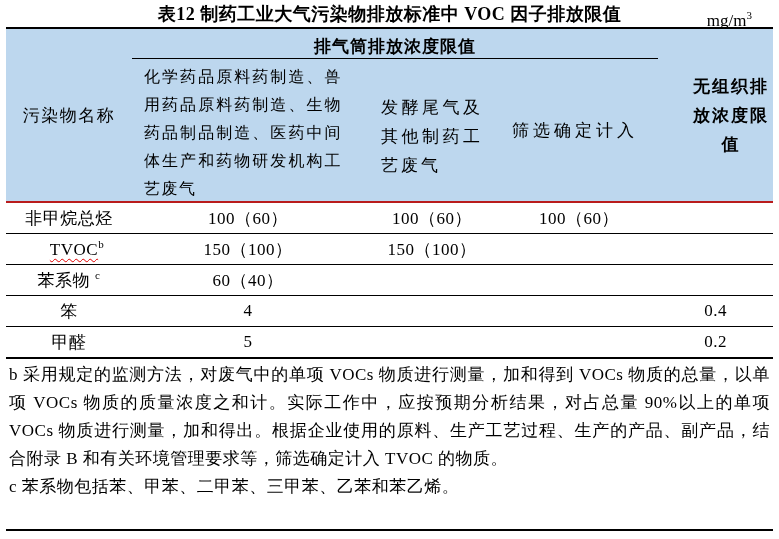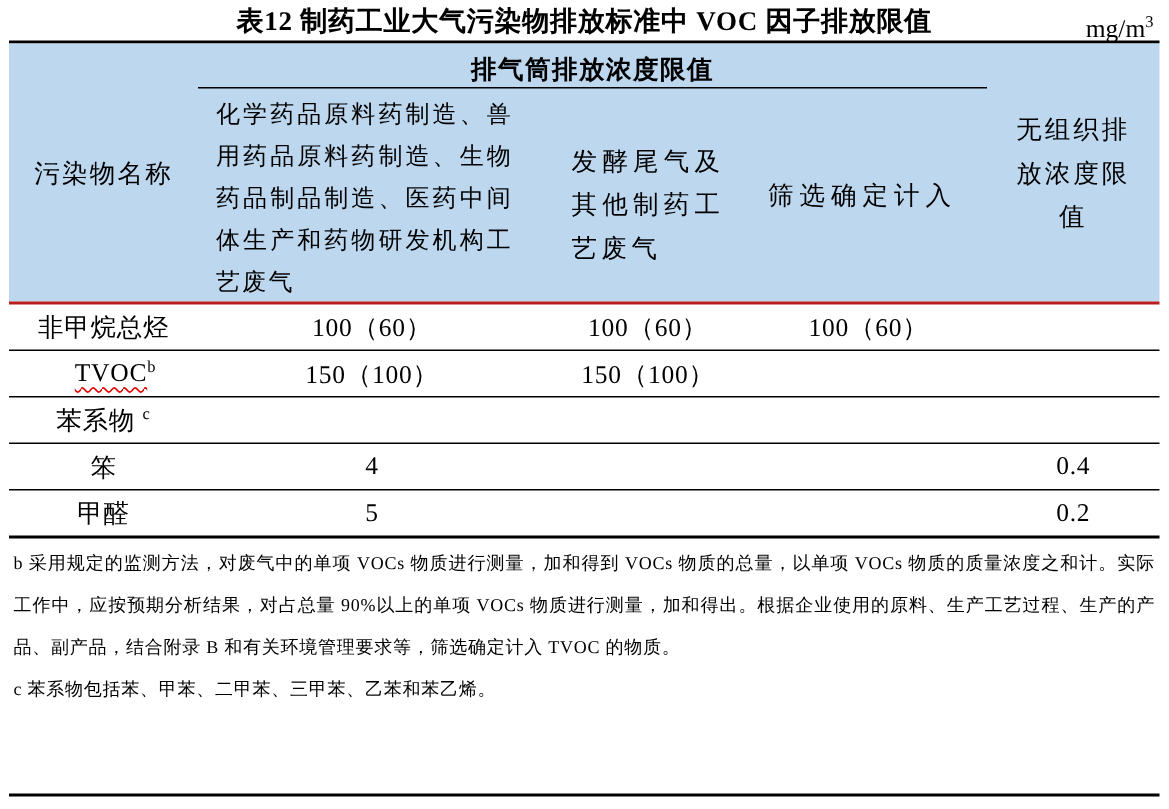"mg/m3" .unit { right: 10px -> 27px }
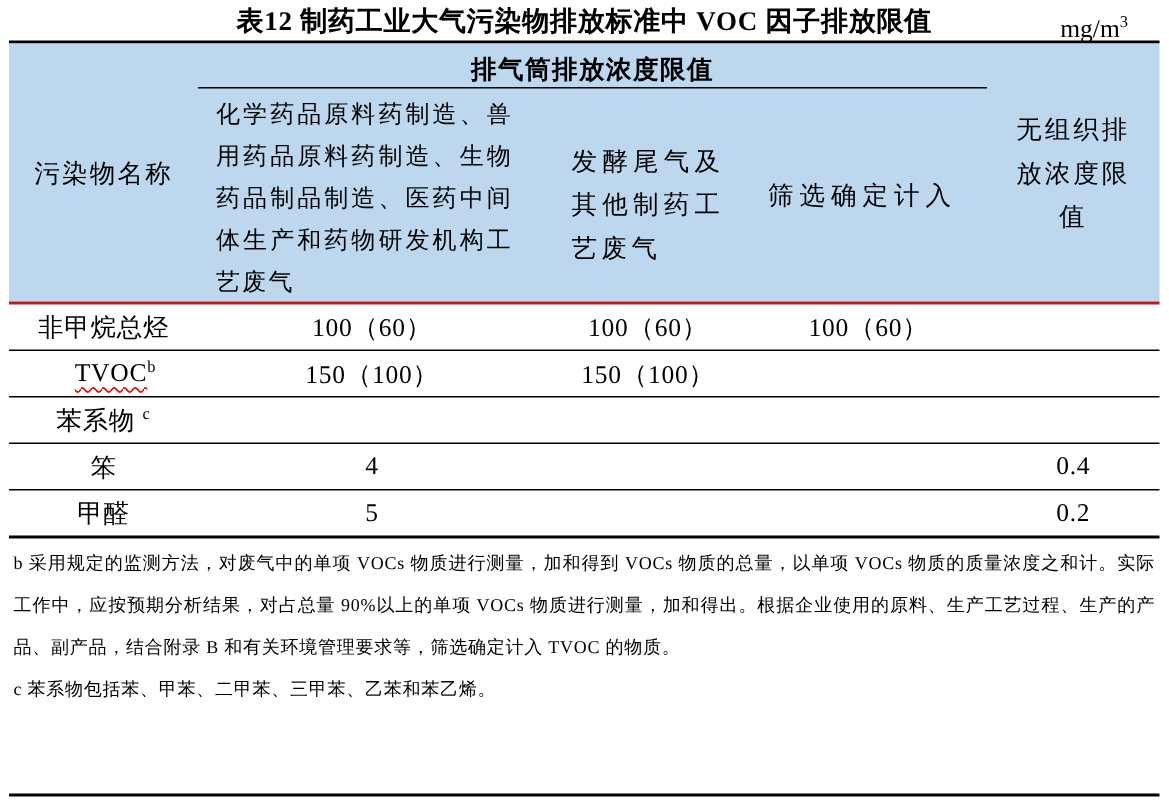"无组织排放浓度限值" .h-fugitive { font-weight: normal -> bold; justify-content: center -> flex-end }
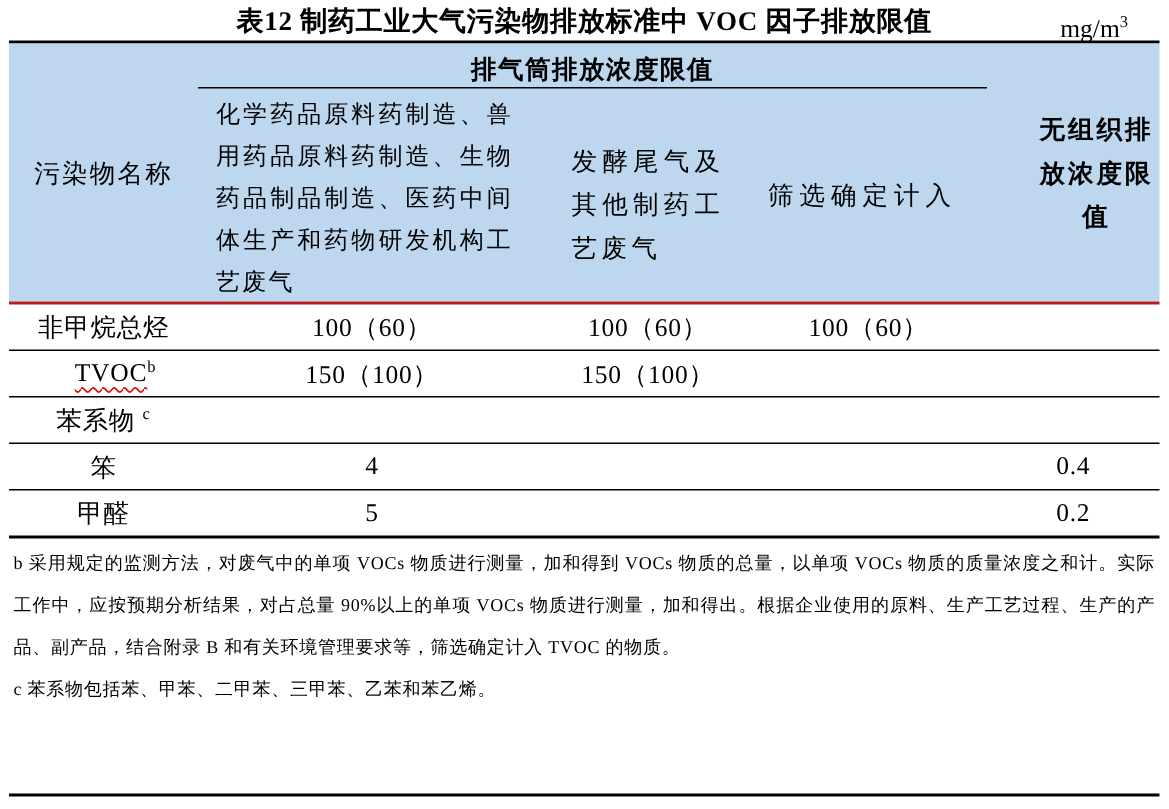"60（40）" div.cell { html: none -> <div>60（40）</div> }
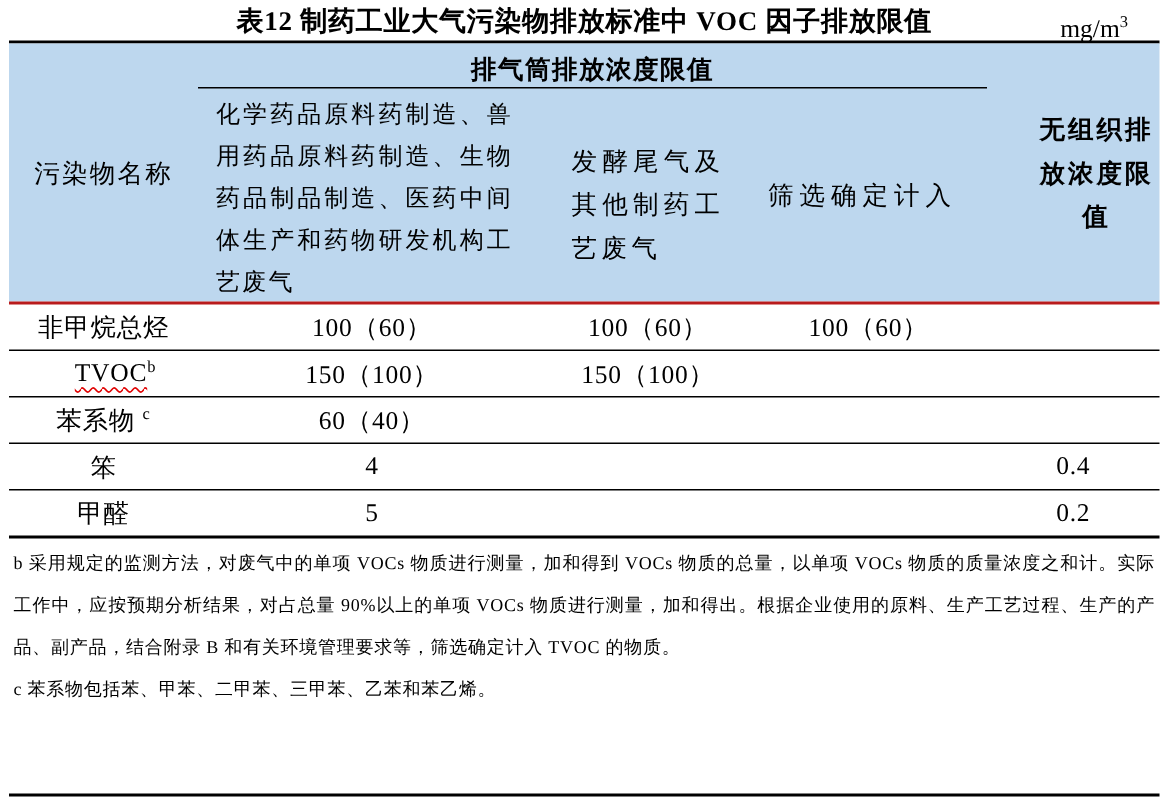"b 采用规定的监测方法，对废气中的单项 VOCs 物质进行测量，加和得到" .footnotes { font-size: 12px -> 17px }
